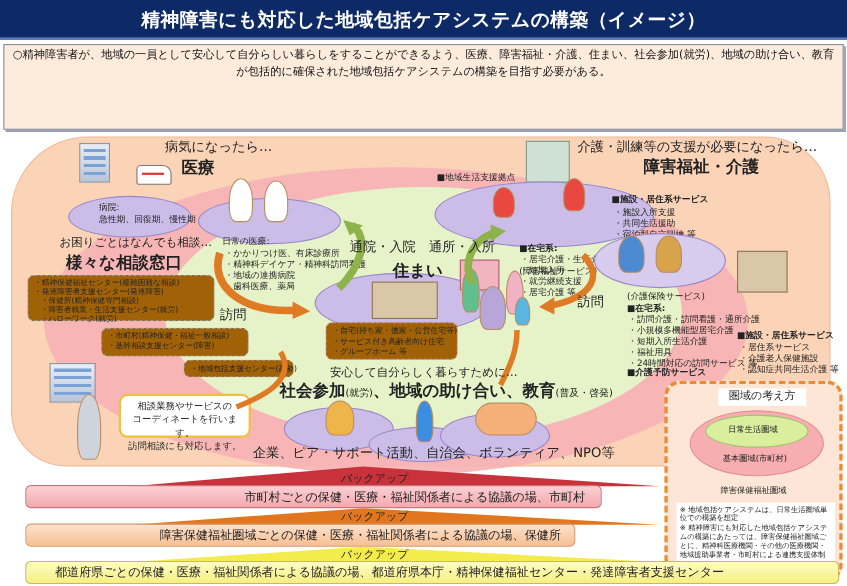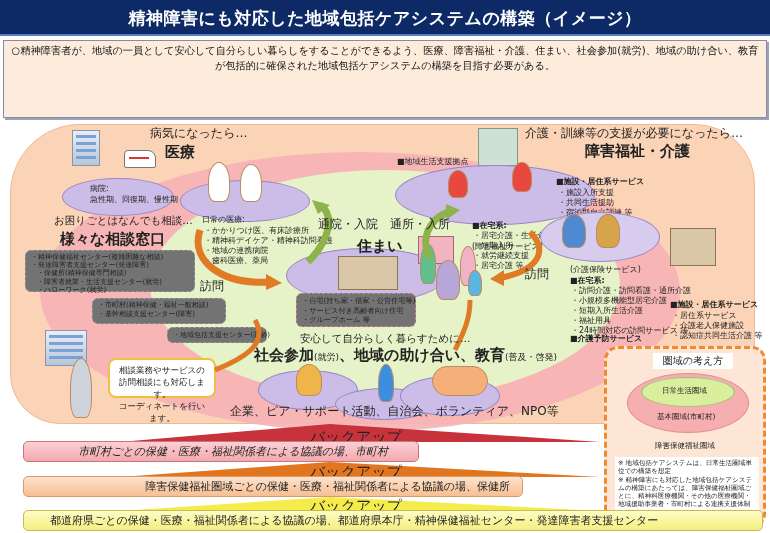"・精神保健福祉センター(複雑困難な相談)" .box-dashed { background: #737373 -> #a16207 }
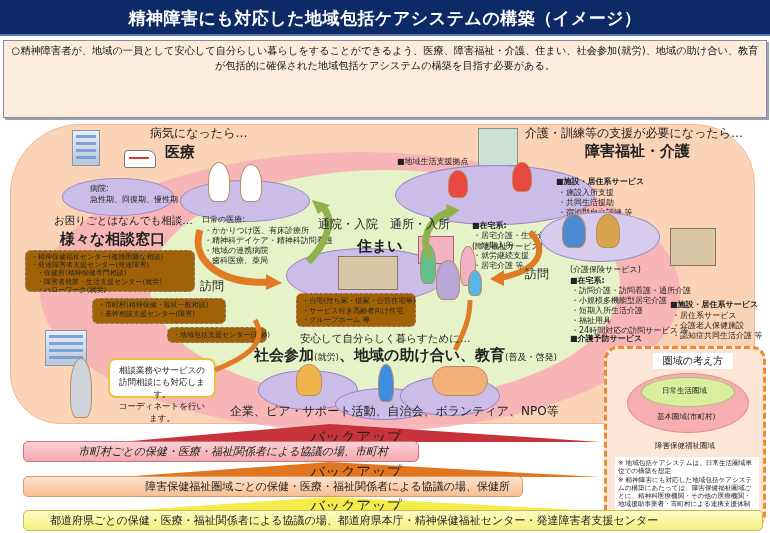"相談業務やサービスの" div.callout { width: 108px -> 120px }
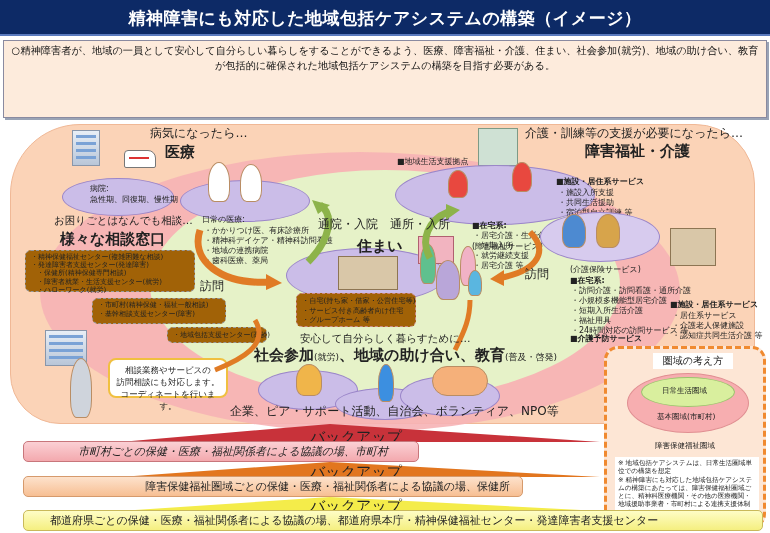"訪問相談にも対応します。" div { order: before "コーディネートを行います。" -> after "コーディネートを行います。" }
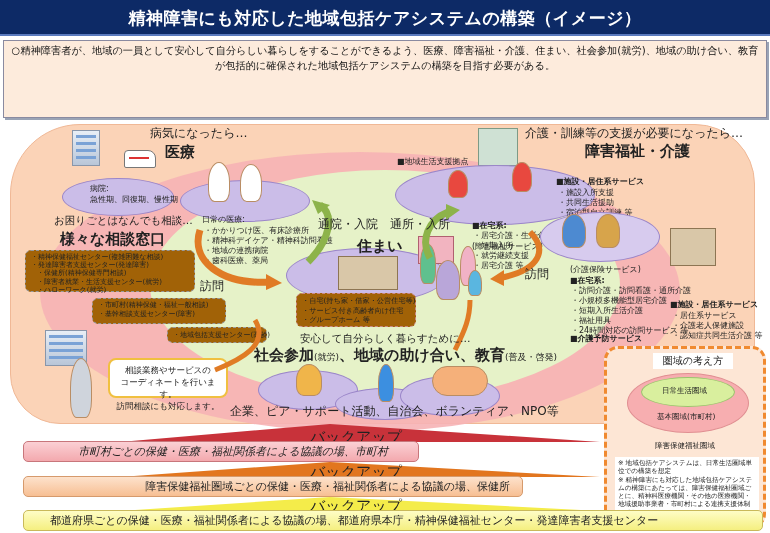"バックアップ" .backup { font-size: 15px -> 10px }
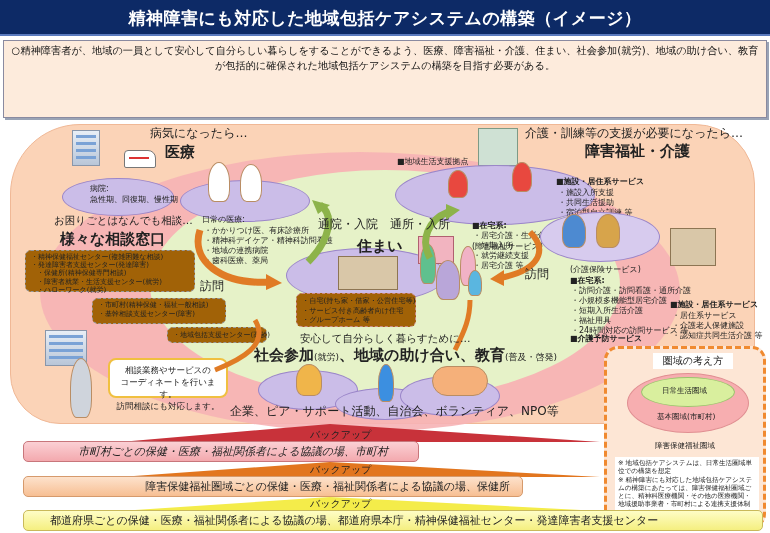"市町村ごとの保健・医療・福祉関係者による協議の場、市町村" .band1 { font-style: italic -> none; padding-right: 30px -> 14px; width: 396px -> 524px }
